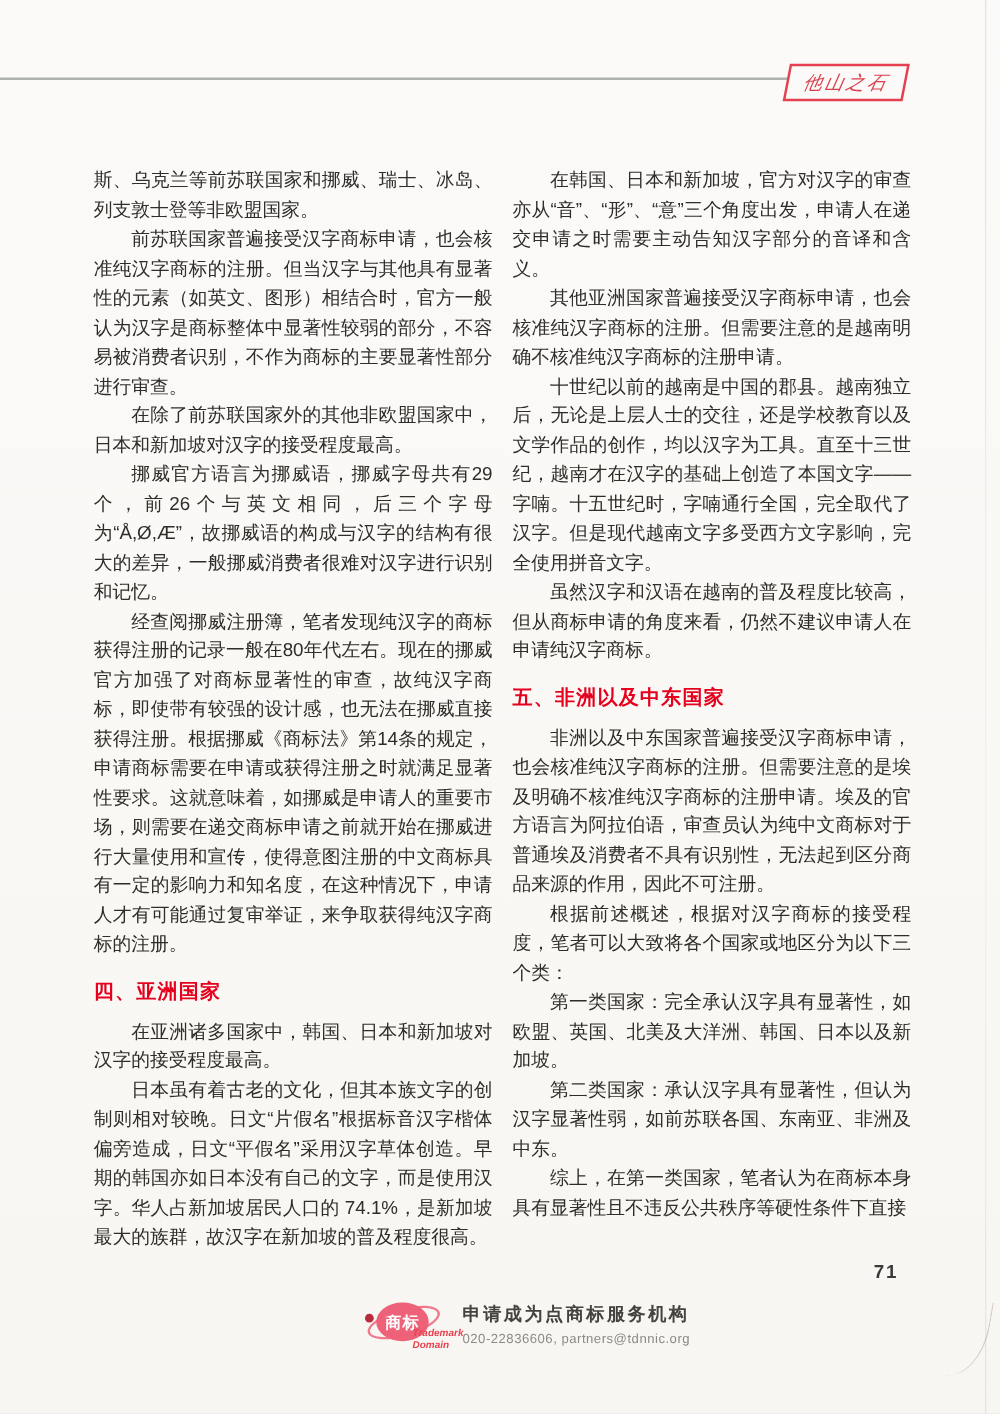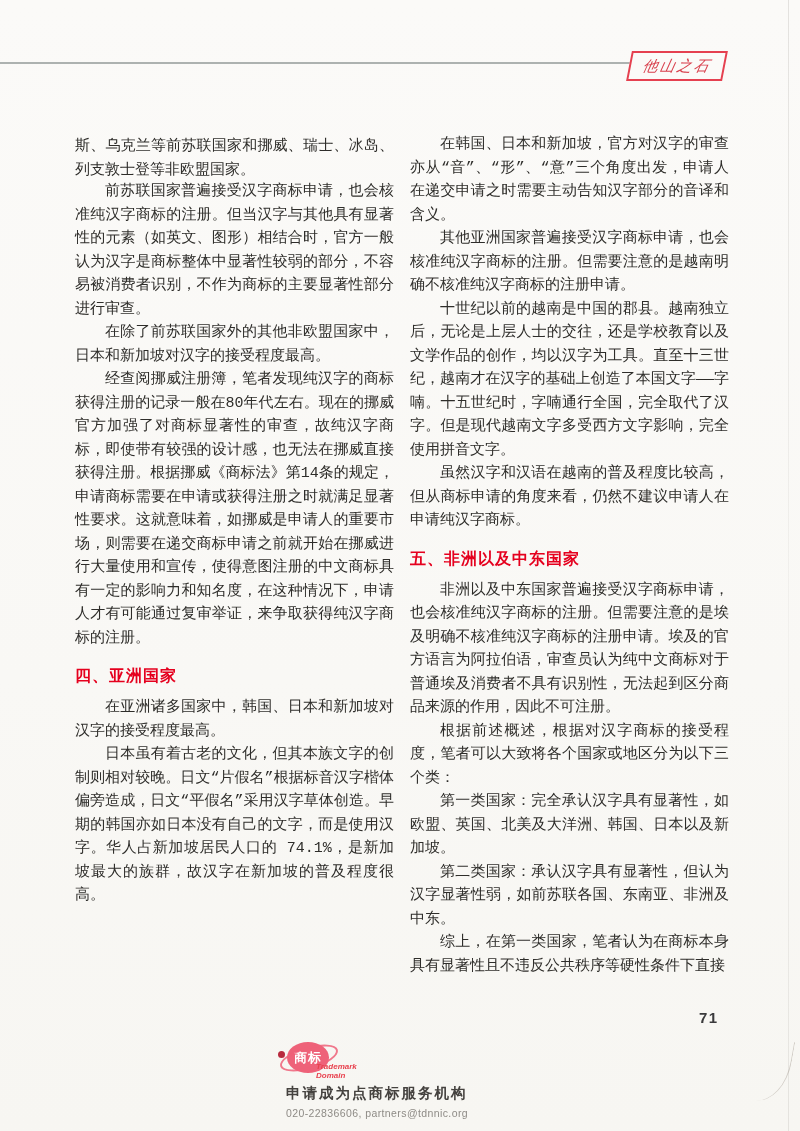"在韩国、日本和新加坡，官方对汉字的审查亦从“音”、“形”、“意”三个角度出发，申" .para { font-family: Liberation Mono, monospace -> none }
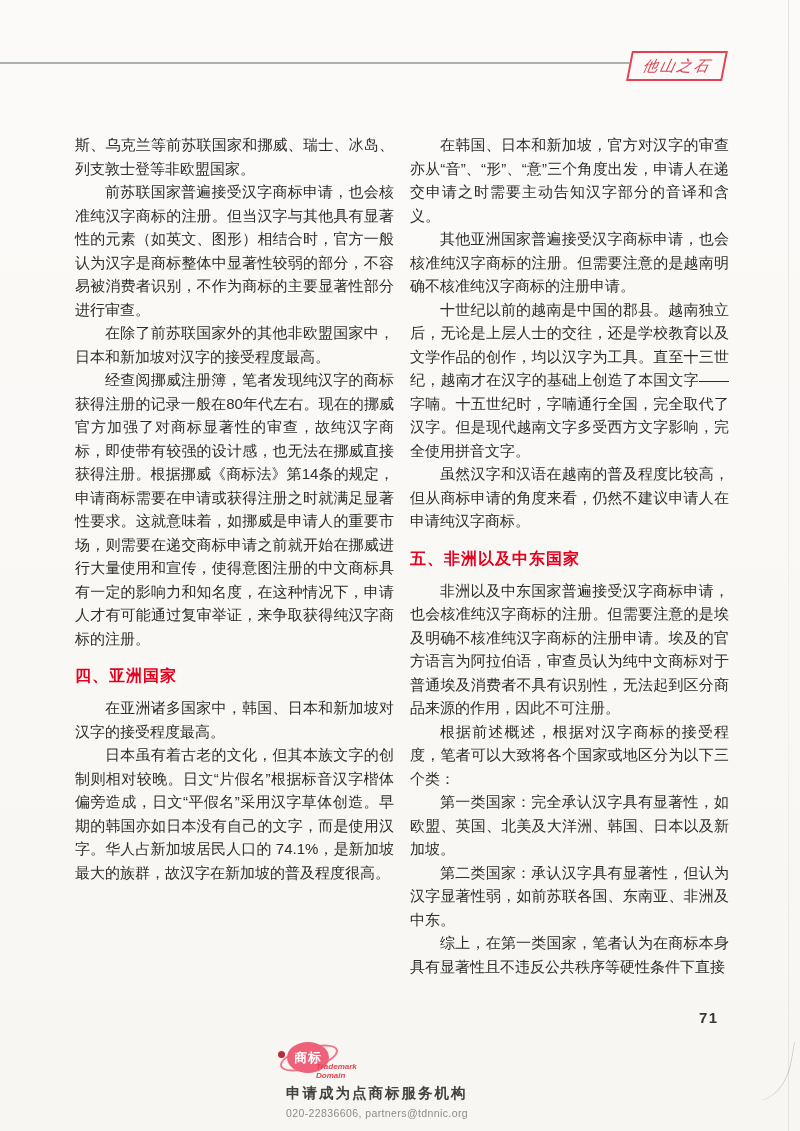"挪威官方语言为挪威语，挪威字母共有29个，前26个与英文相同，后三个字母为“Å," p.para { html: none -> <p>挪威官方语言为挪威语，挪威字母共有29个，前26个与英文相同，后三个字母为“Å,Ø,Æ”，故挪威语的构成与汉字的结构有很大的差异，一般挪威消费者很难对汉字进行识别和记忆。</p> }
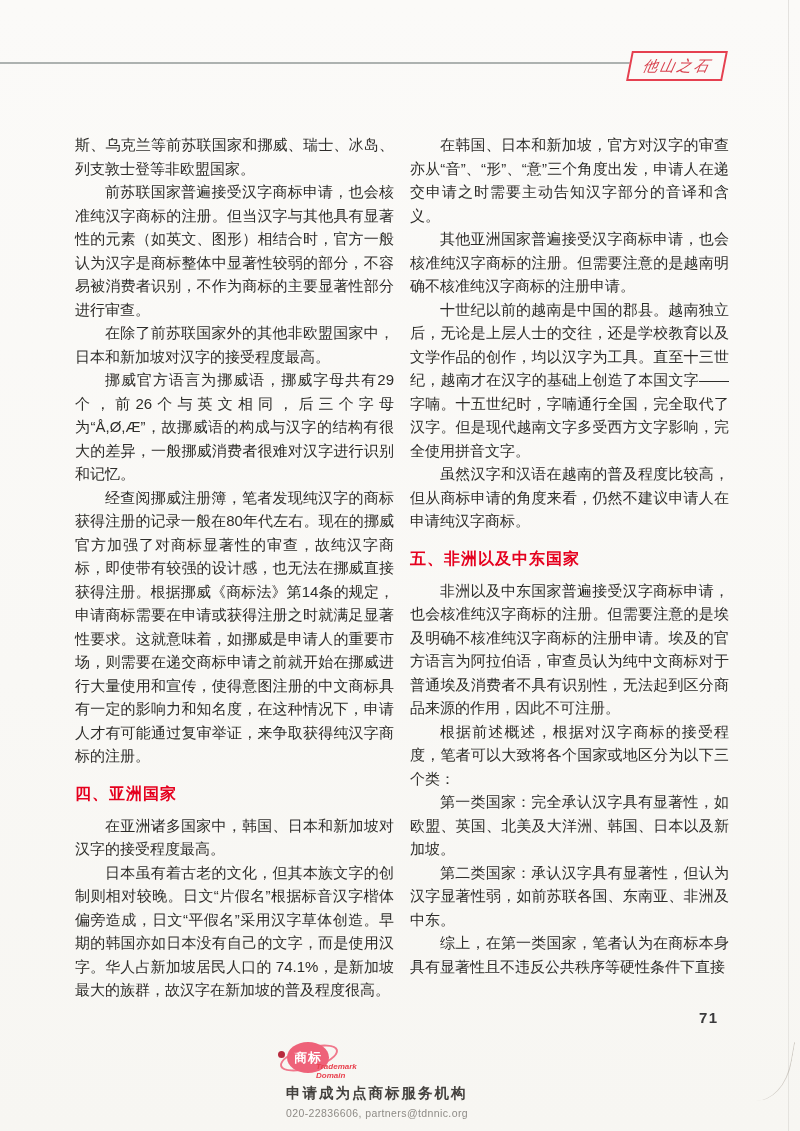"商标" .footer { flex-direction: column -> none; left: 278px -> 292px }
